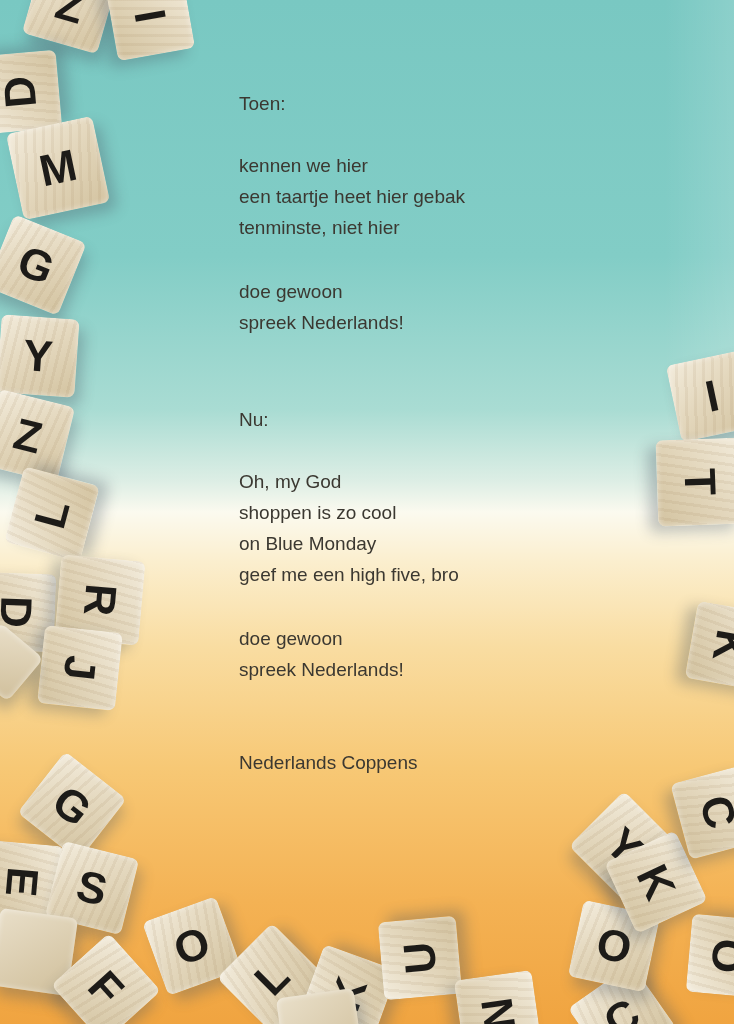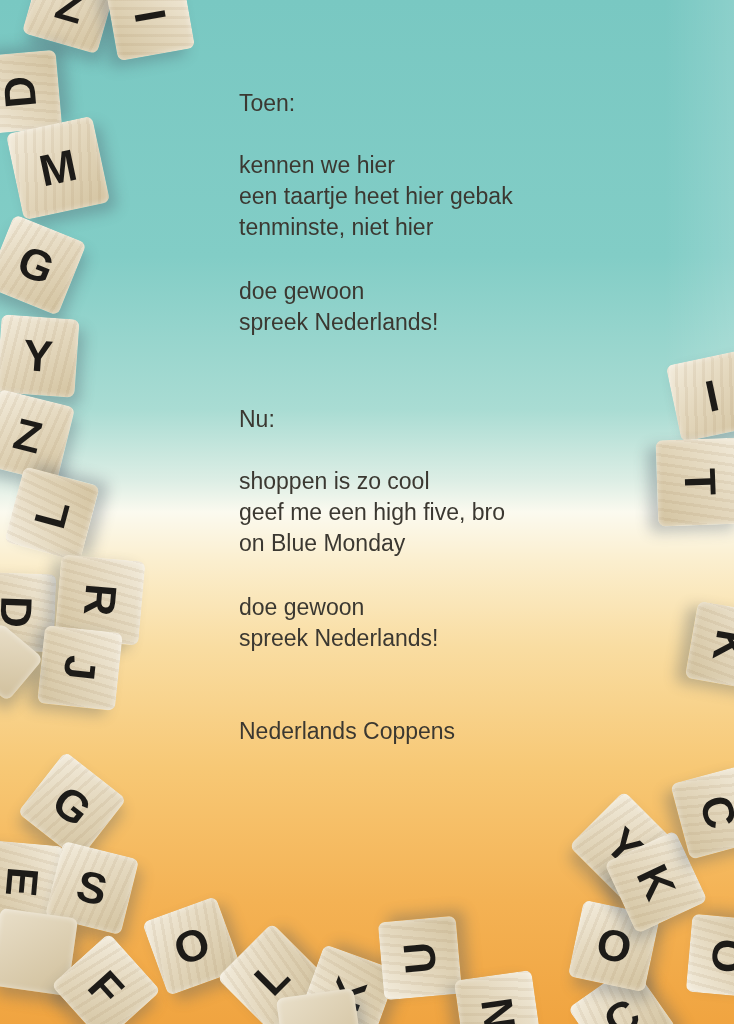"Toen:" .poem { font-size: 23px -> 19px }
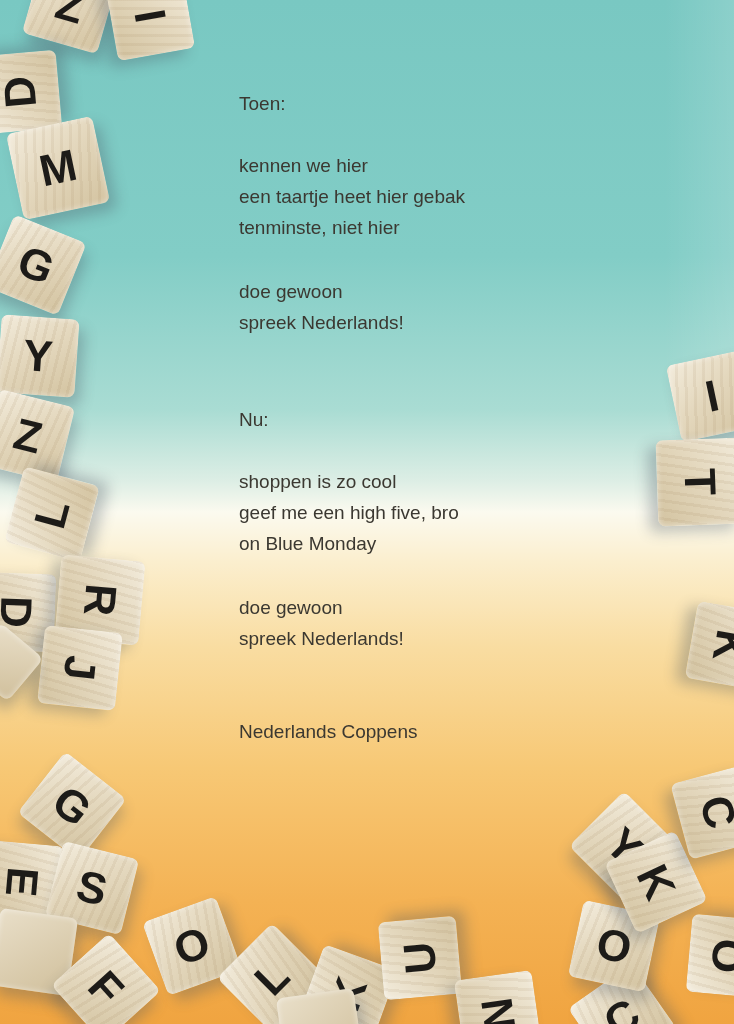"Oh, my God" div.poem-line { html: none -> <div>Oh, my God</div> }
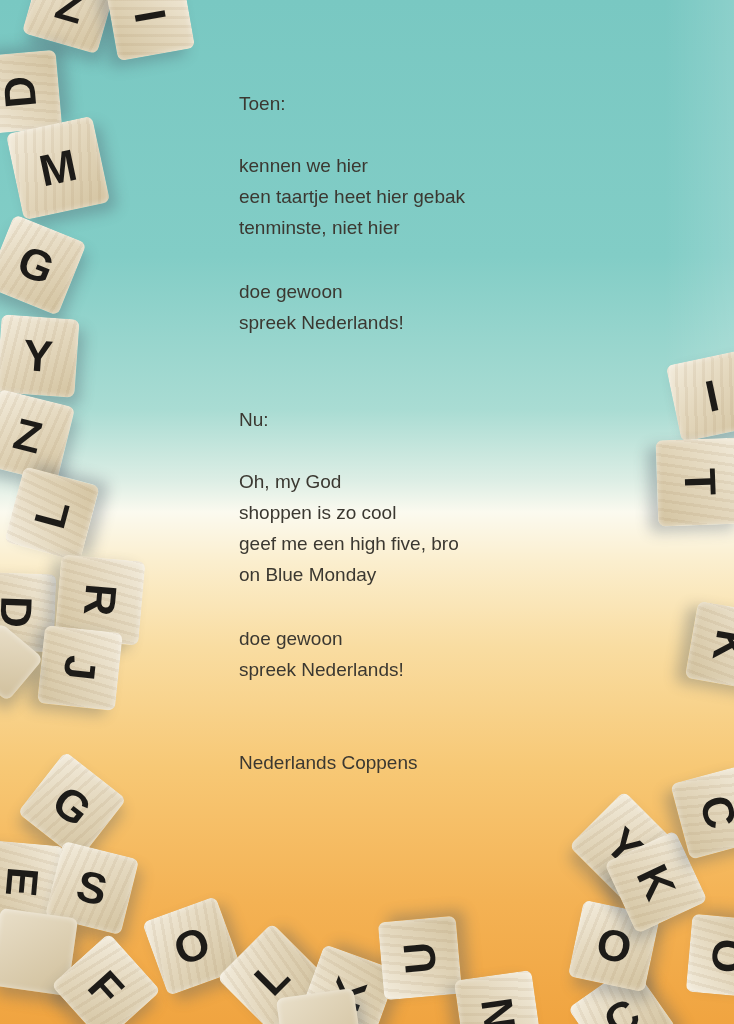"geef me een high five," div.poem-line { order: before "on Blue Monday" -> after "on Blue Monday" }
